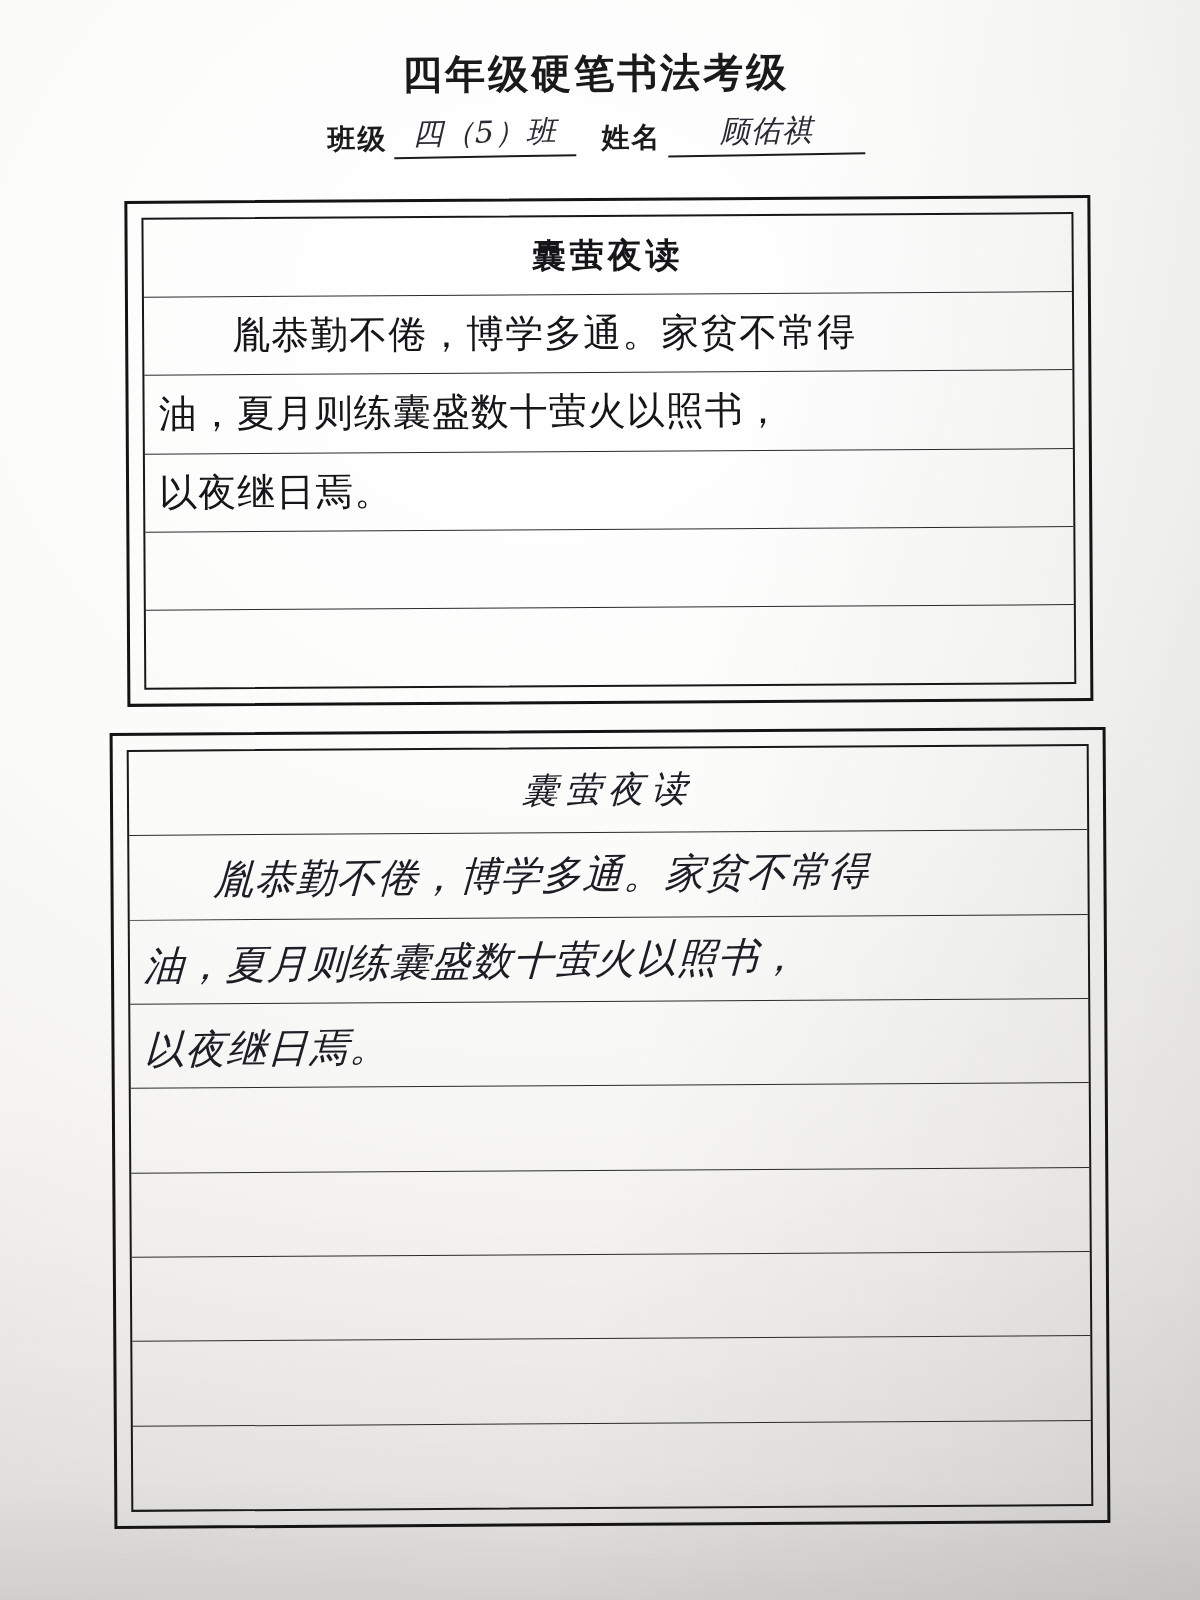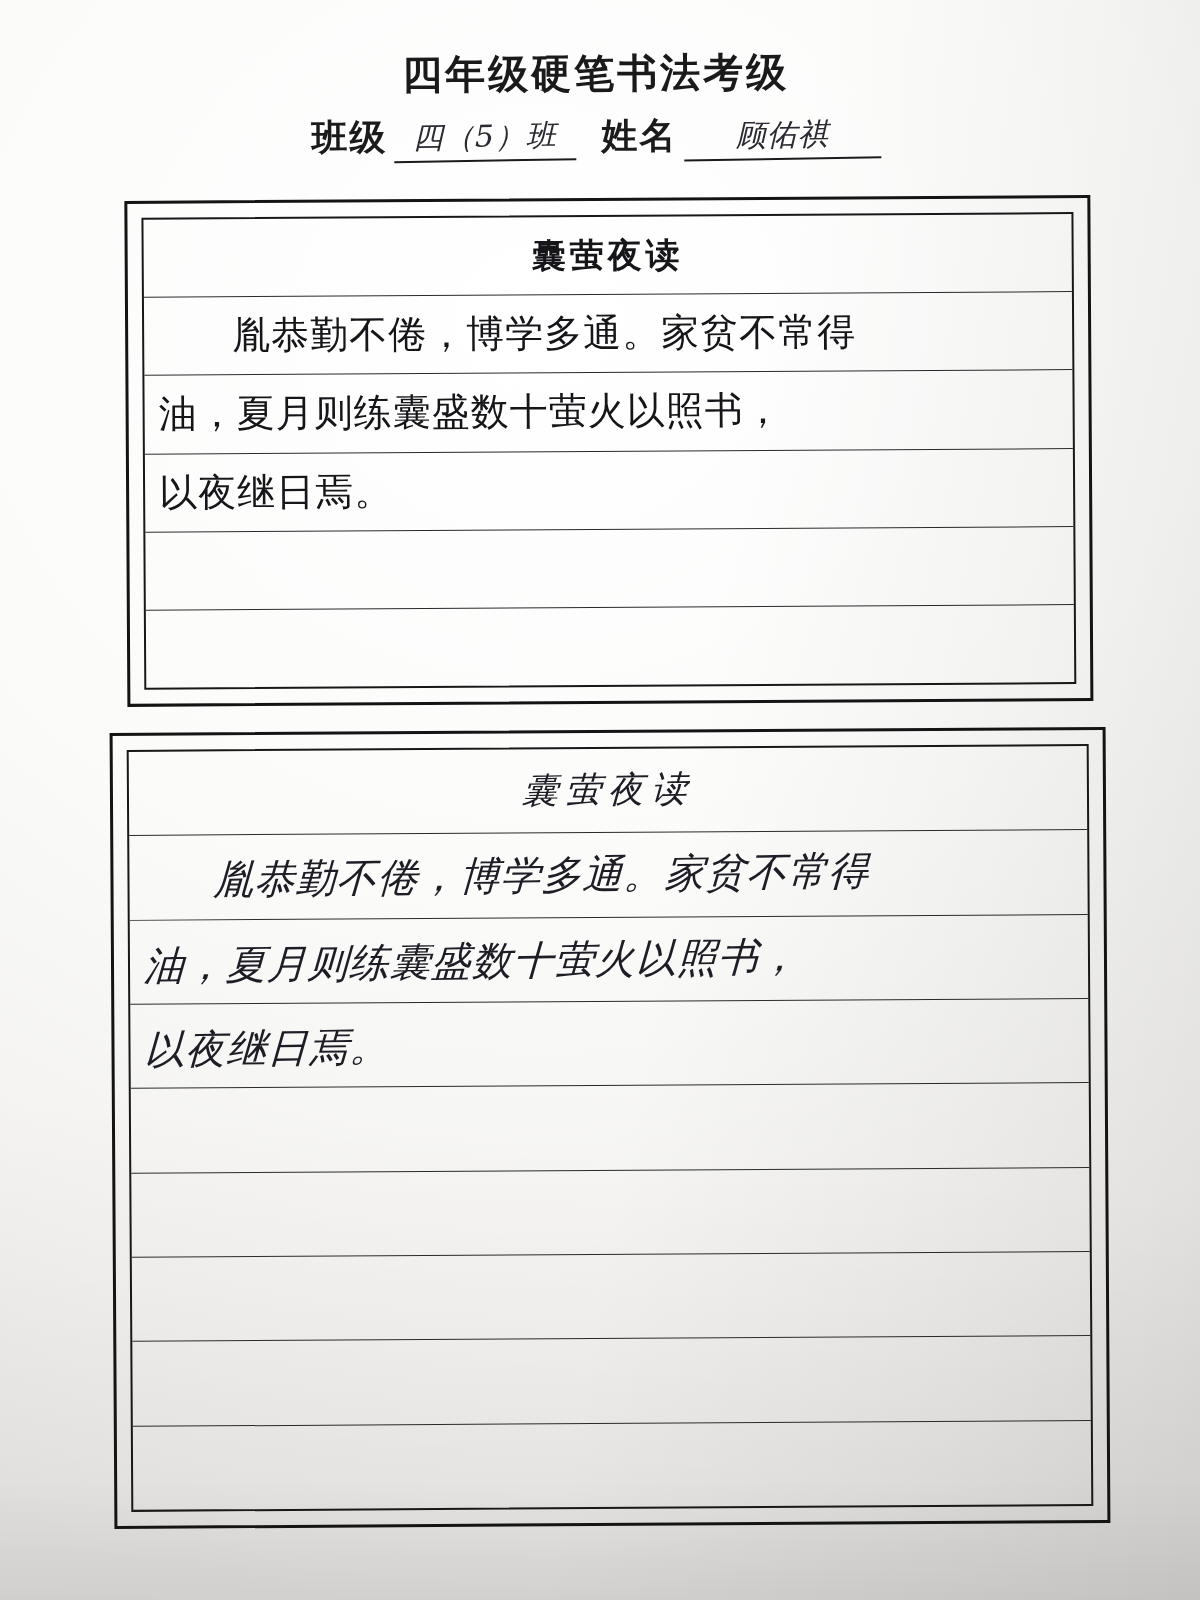"班级" .meta-label { font-size: 36px -> 28px }
